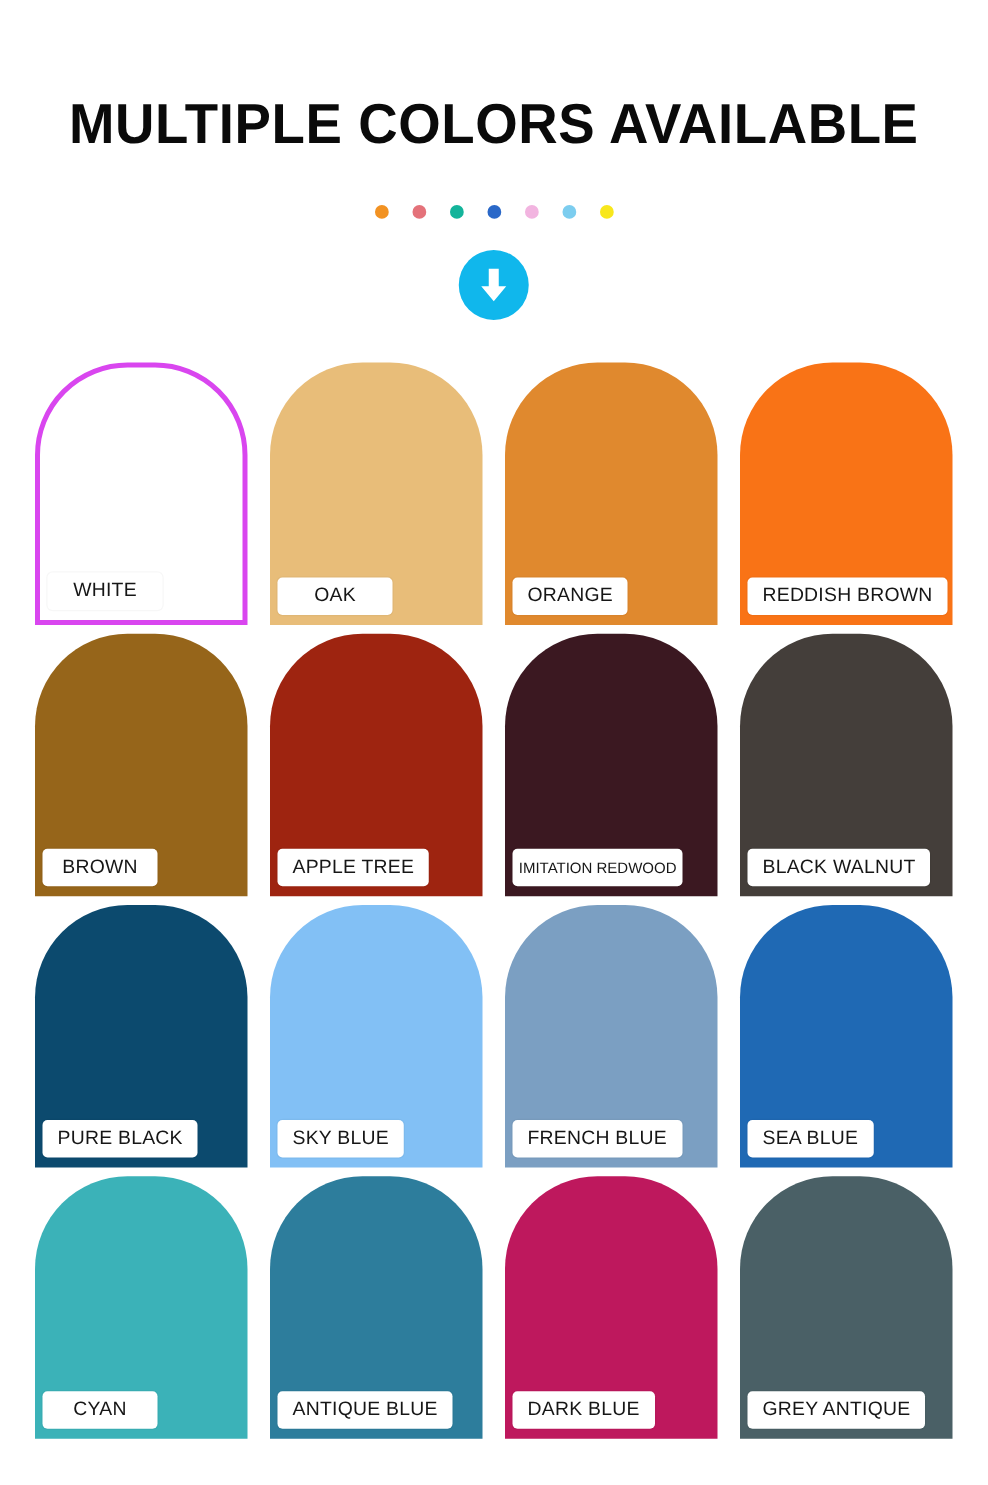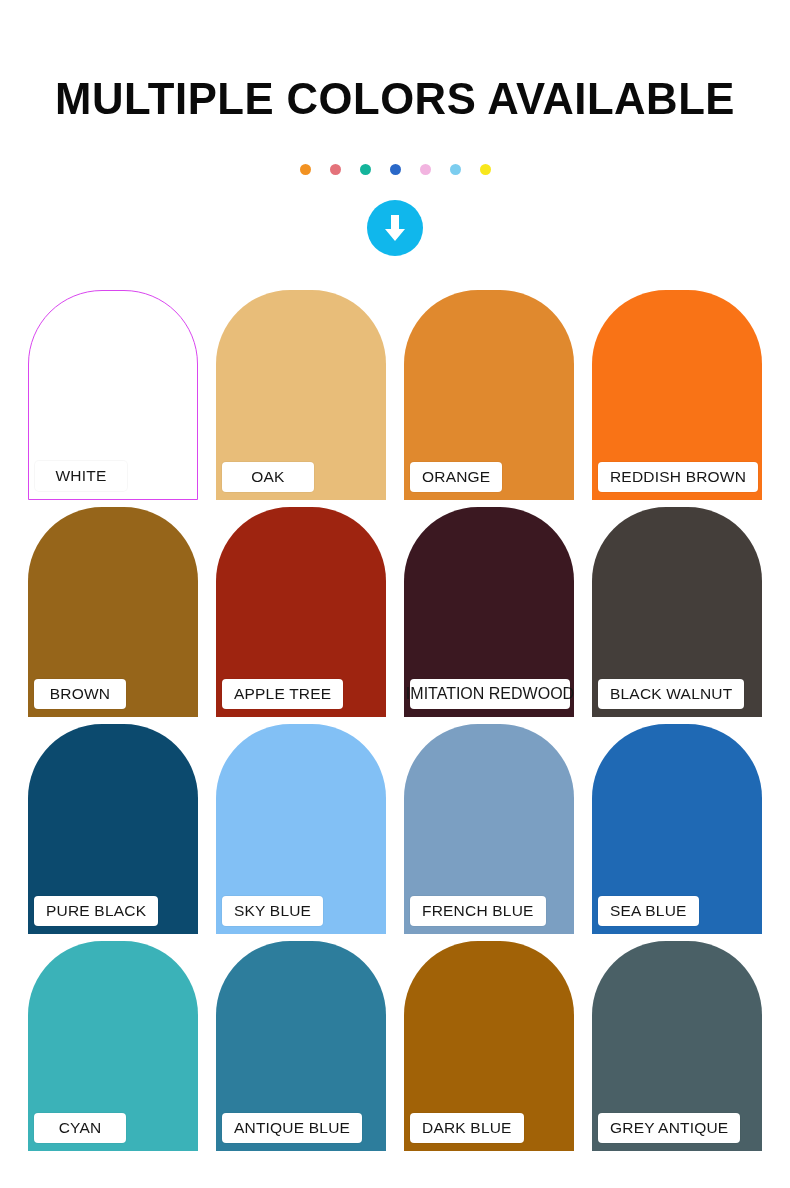"WHITE" .swatch.bordered { border: 1px solid #d946ef -> 4px solid #d946ef }
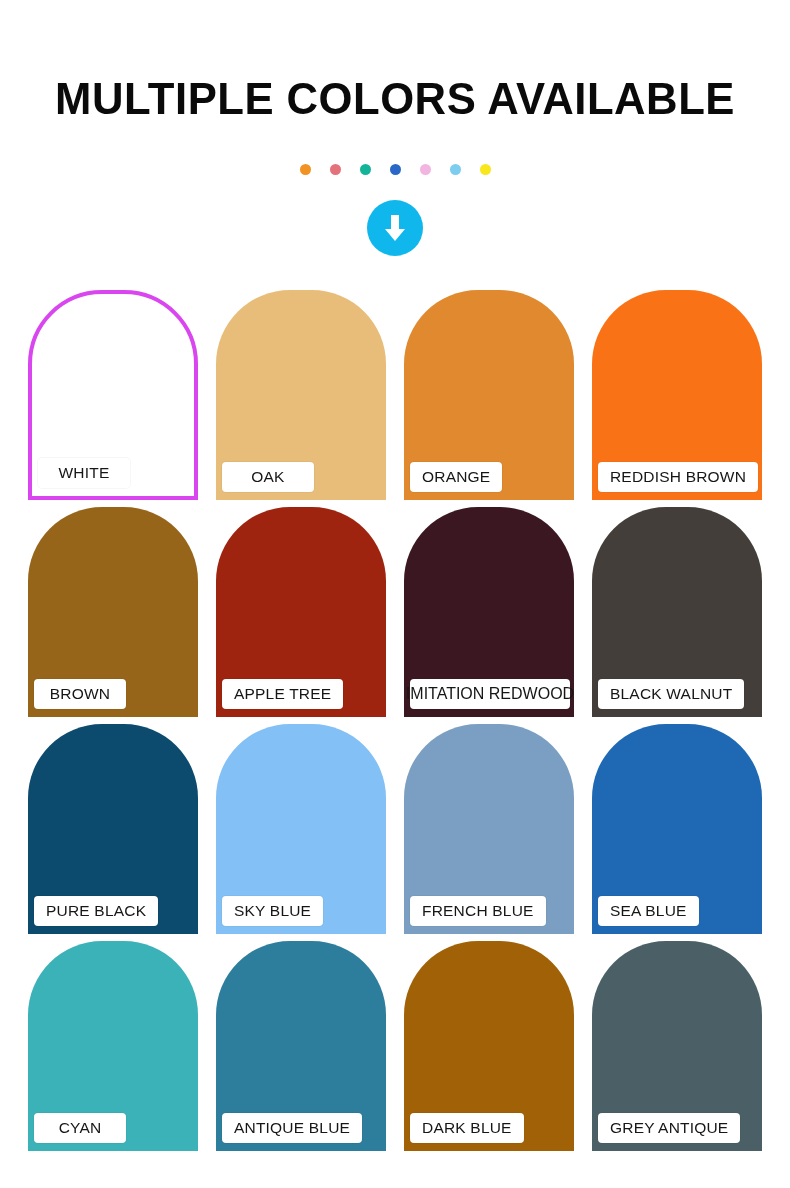"IMITATION REDWOOD" .label-pill.tight .label-text { font-size: 16px -> 12px }
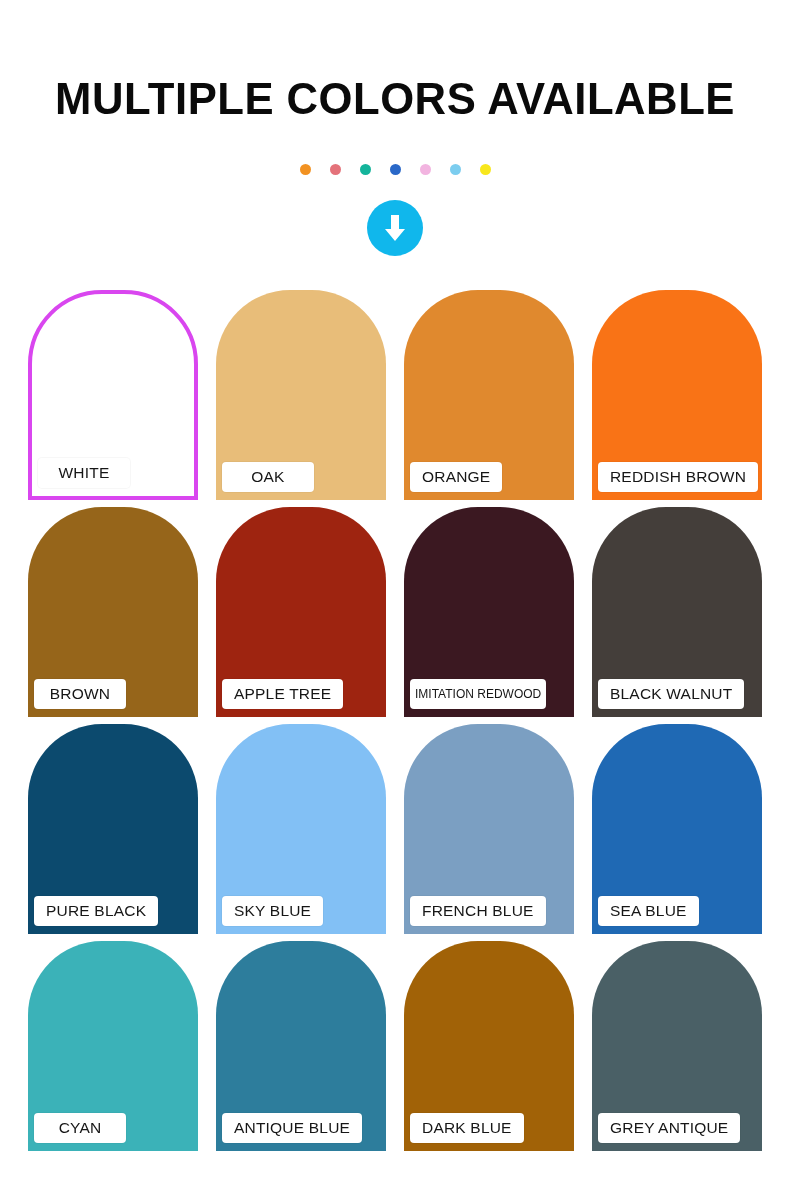"DARK BLUE" div.swatch { background: #a16207 -> #be185d }
